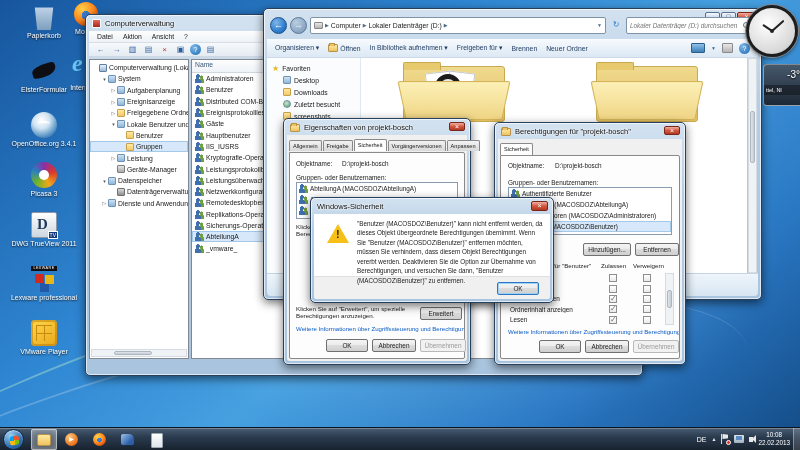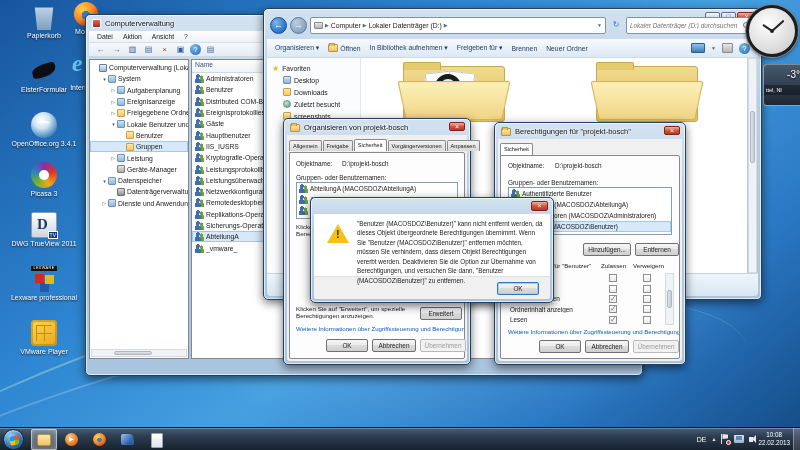"Organisieren von projekt-bosch" span { text: Organisieren -> Eigenschaften }
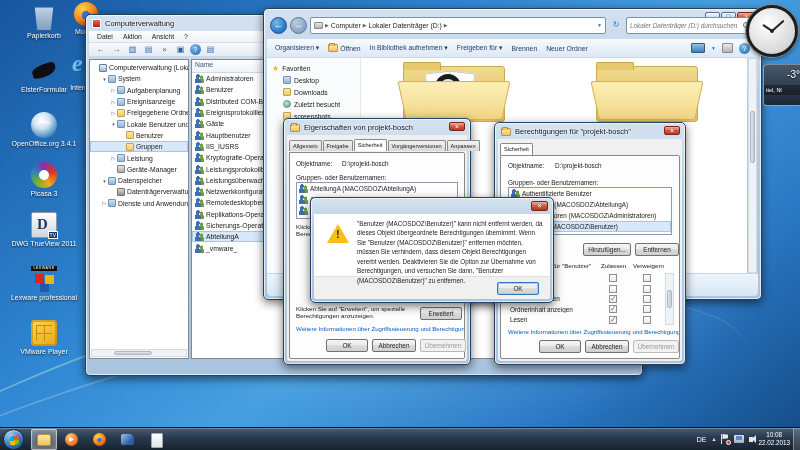"Windows-Sicherheit" div.titlebar { html: none -> <div> <span>Windows-Sicherheit</span> </div> }
